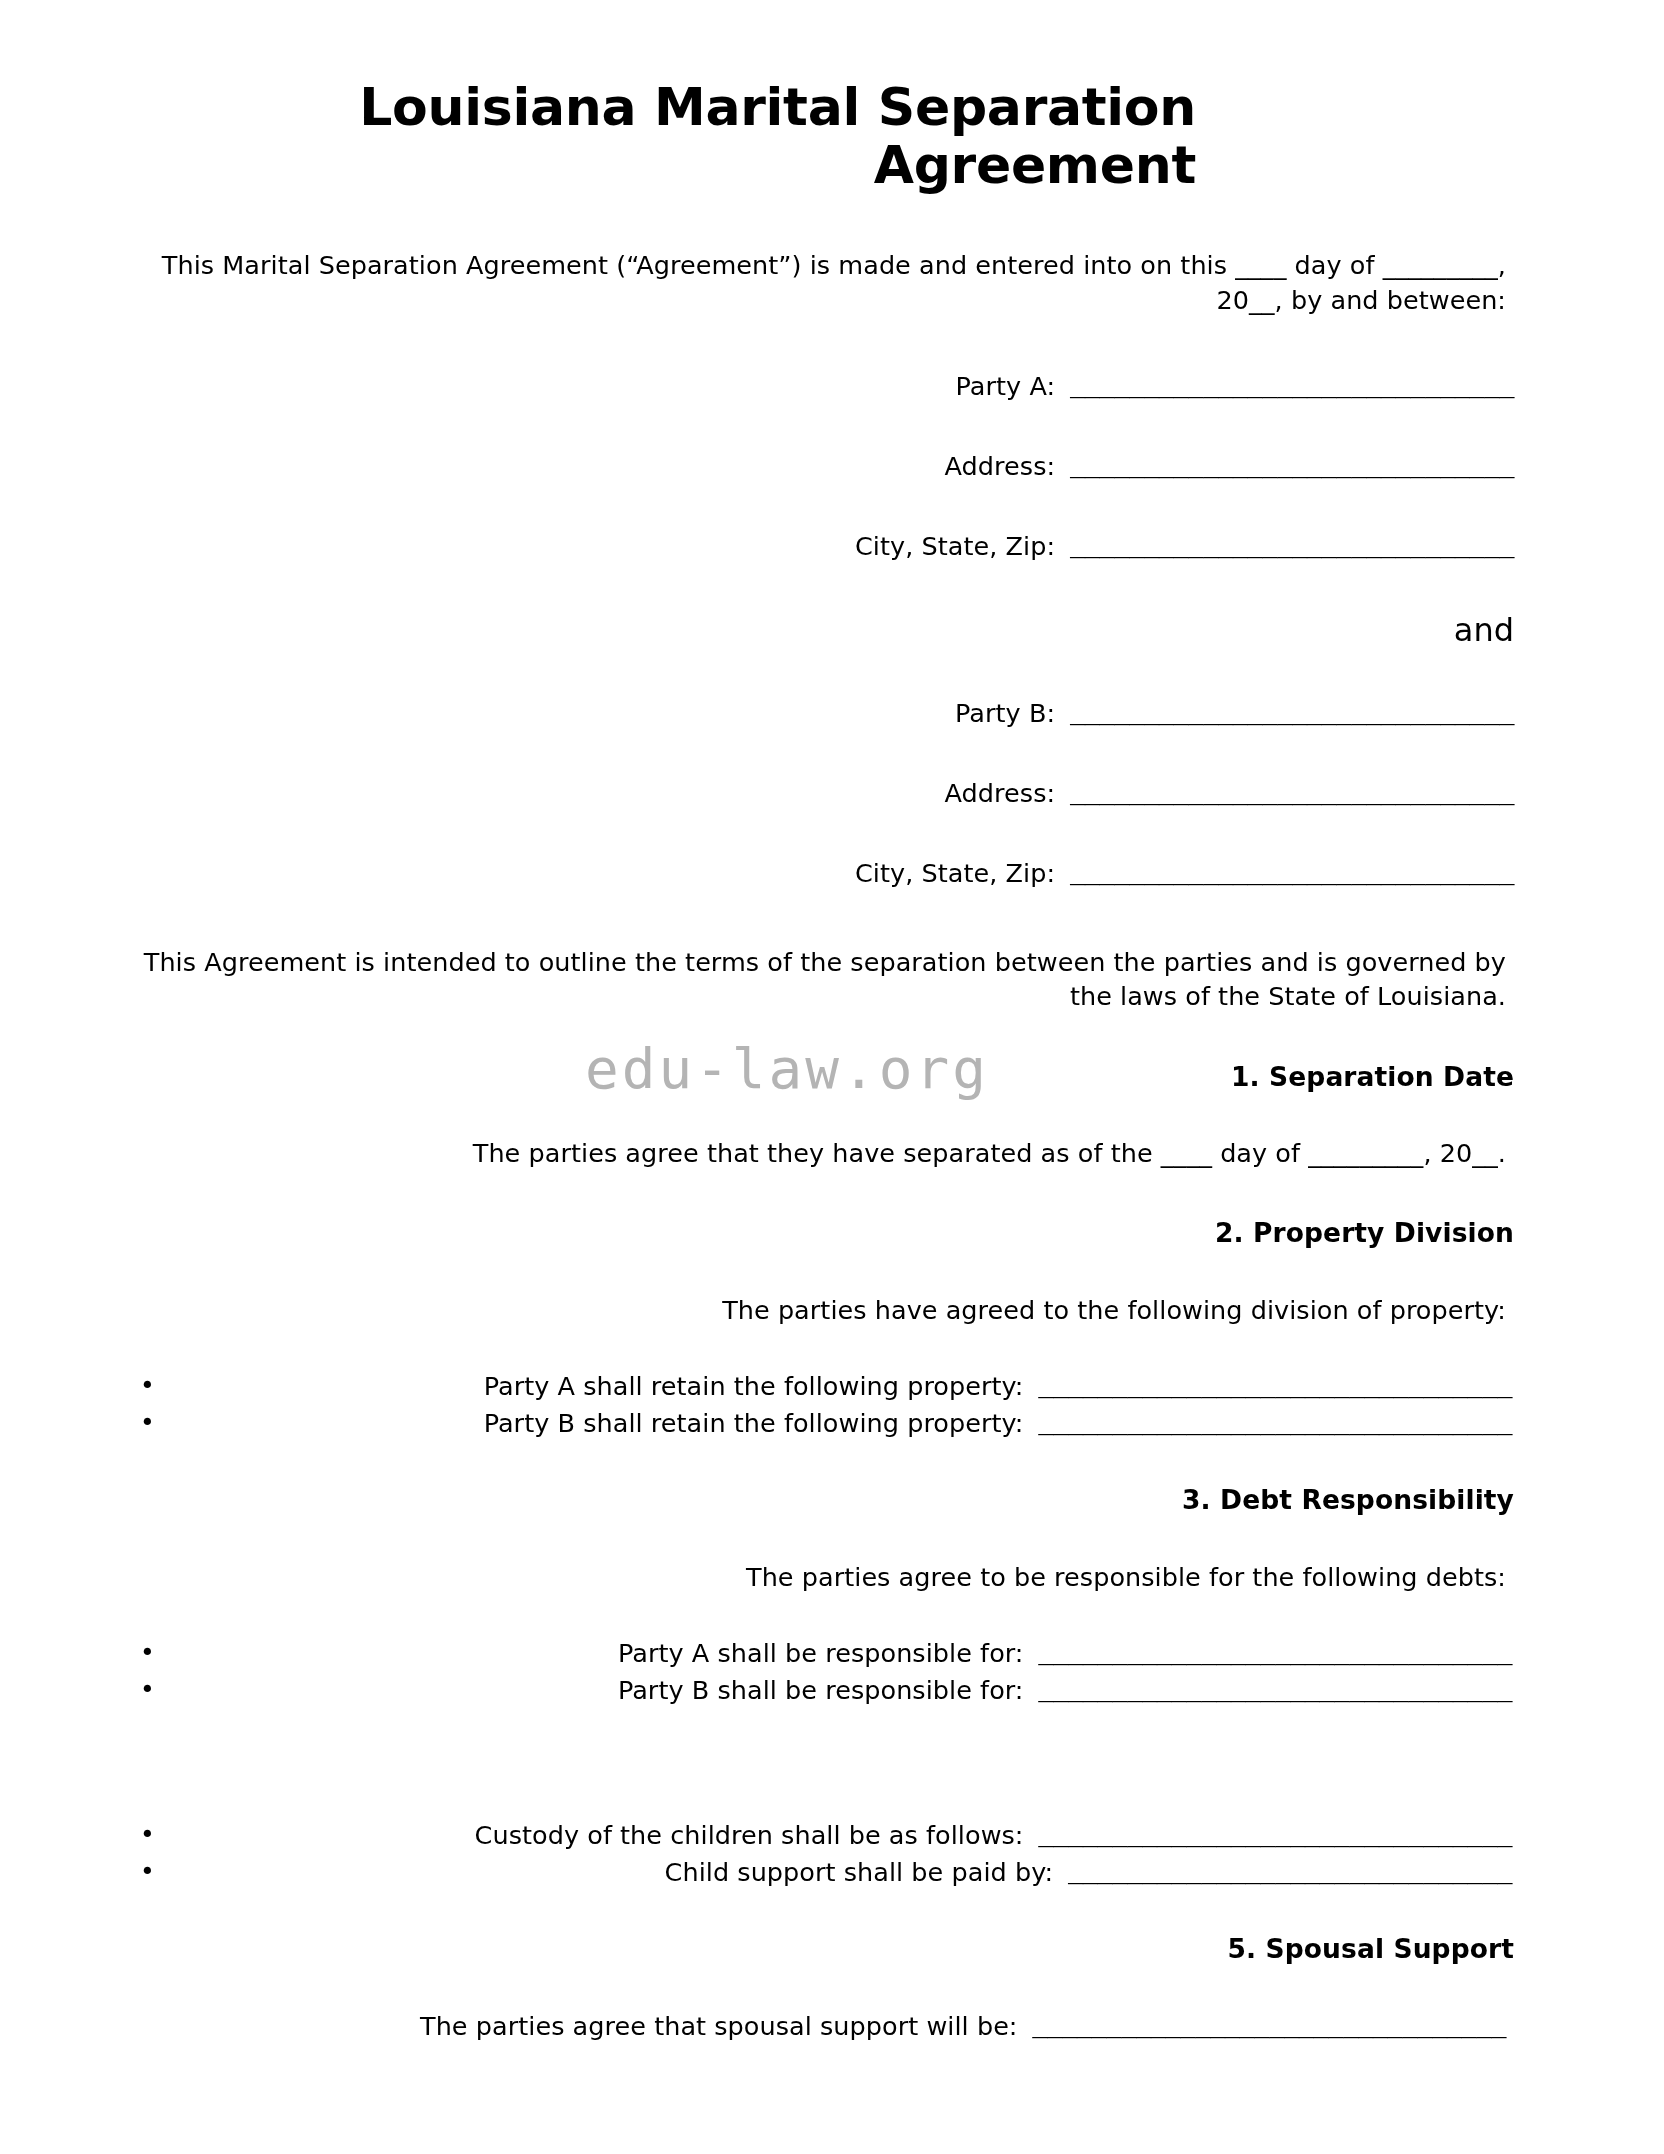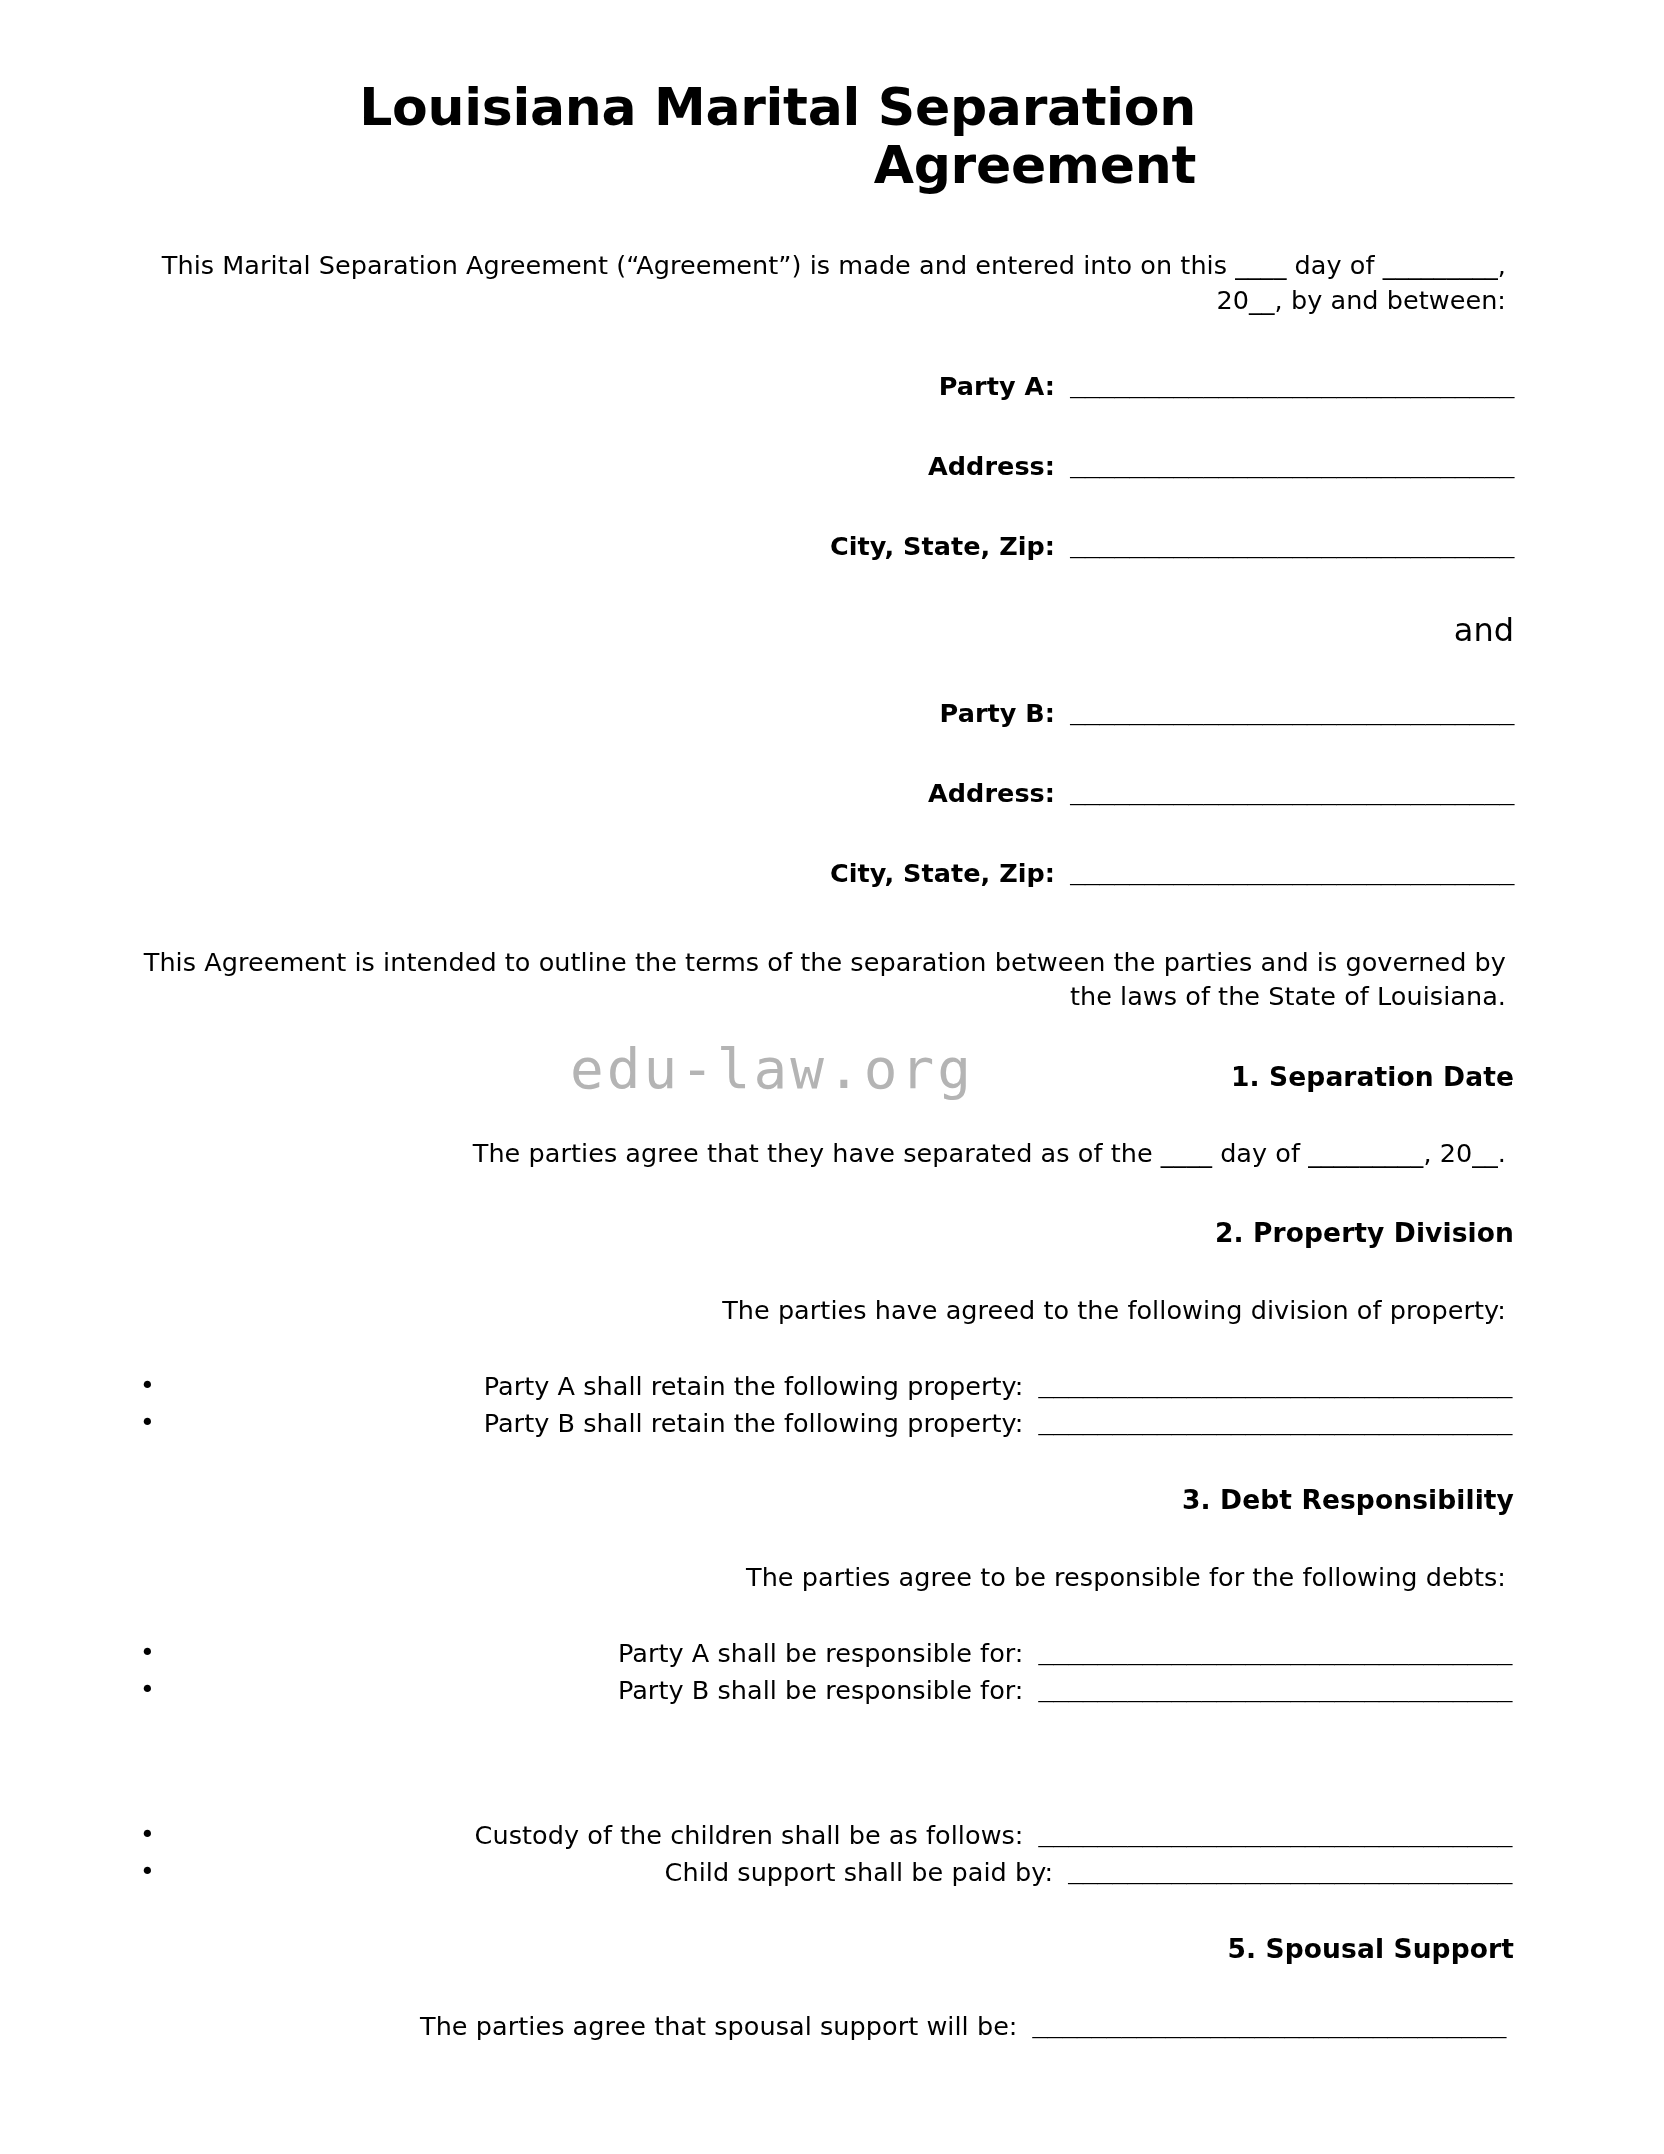"Party A:" .field-line .lbl { font-weight: bold -> normal }
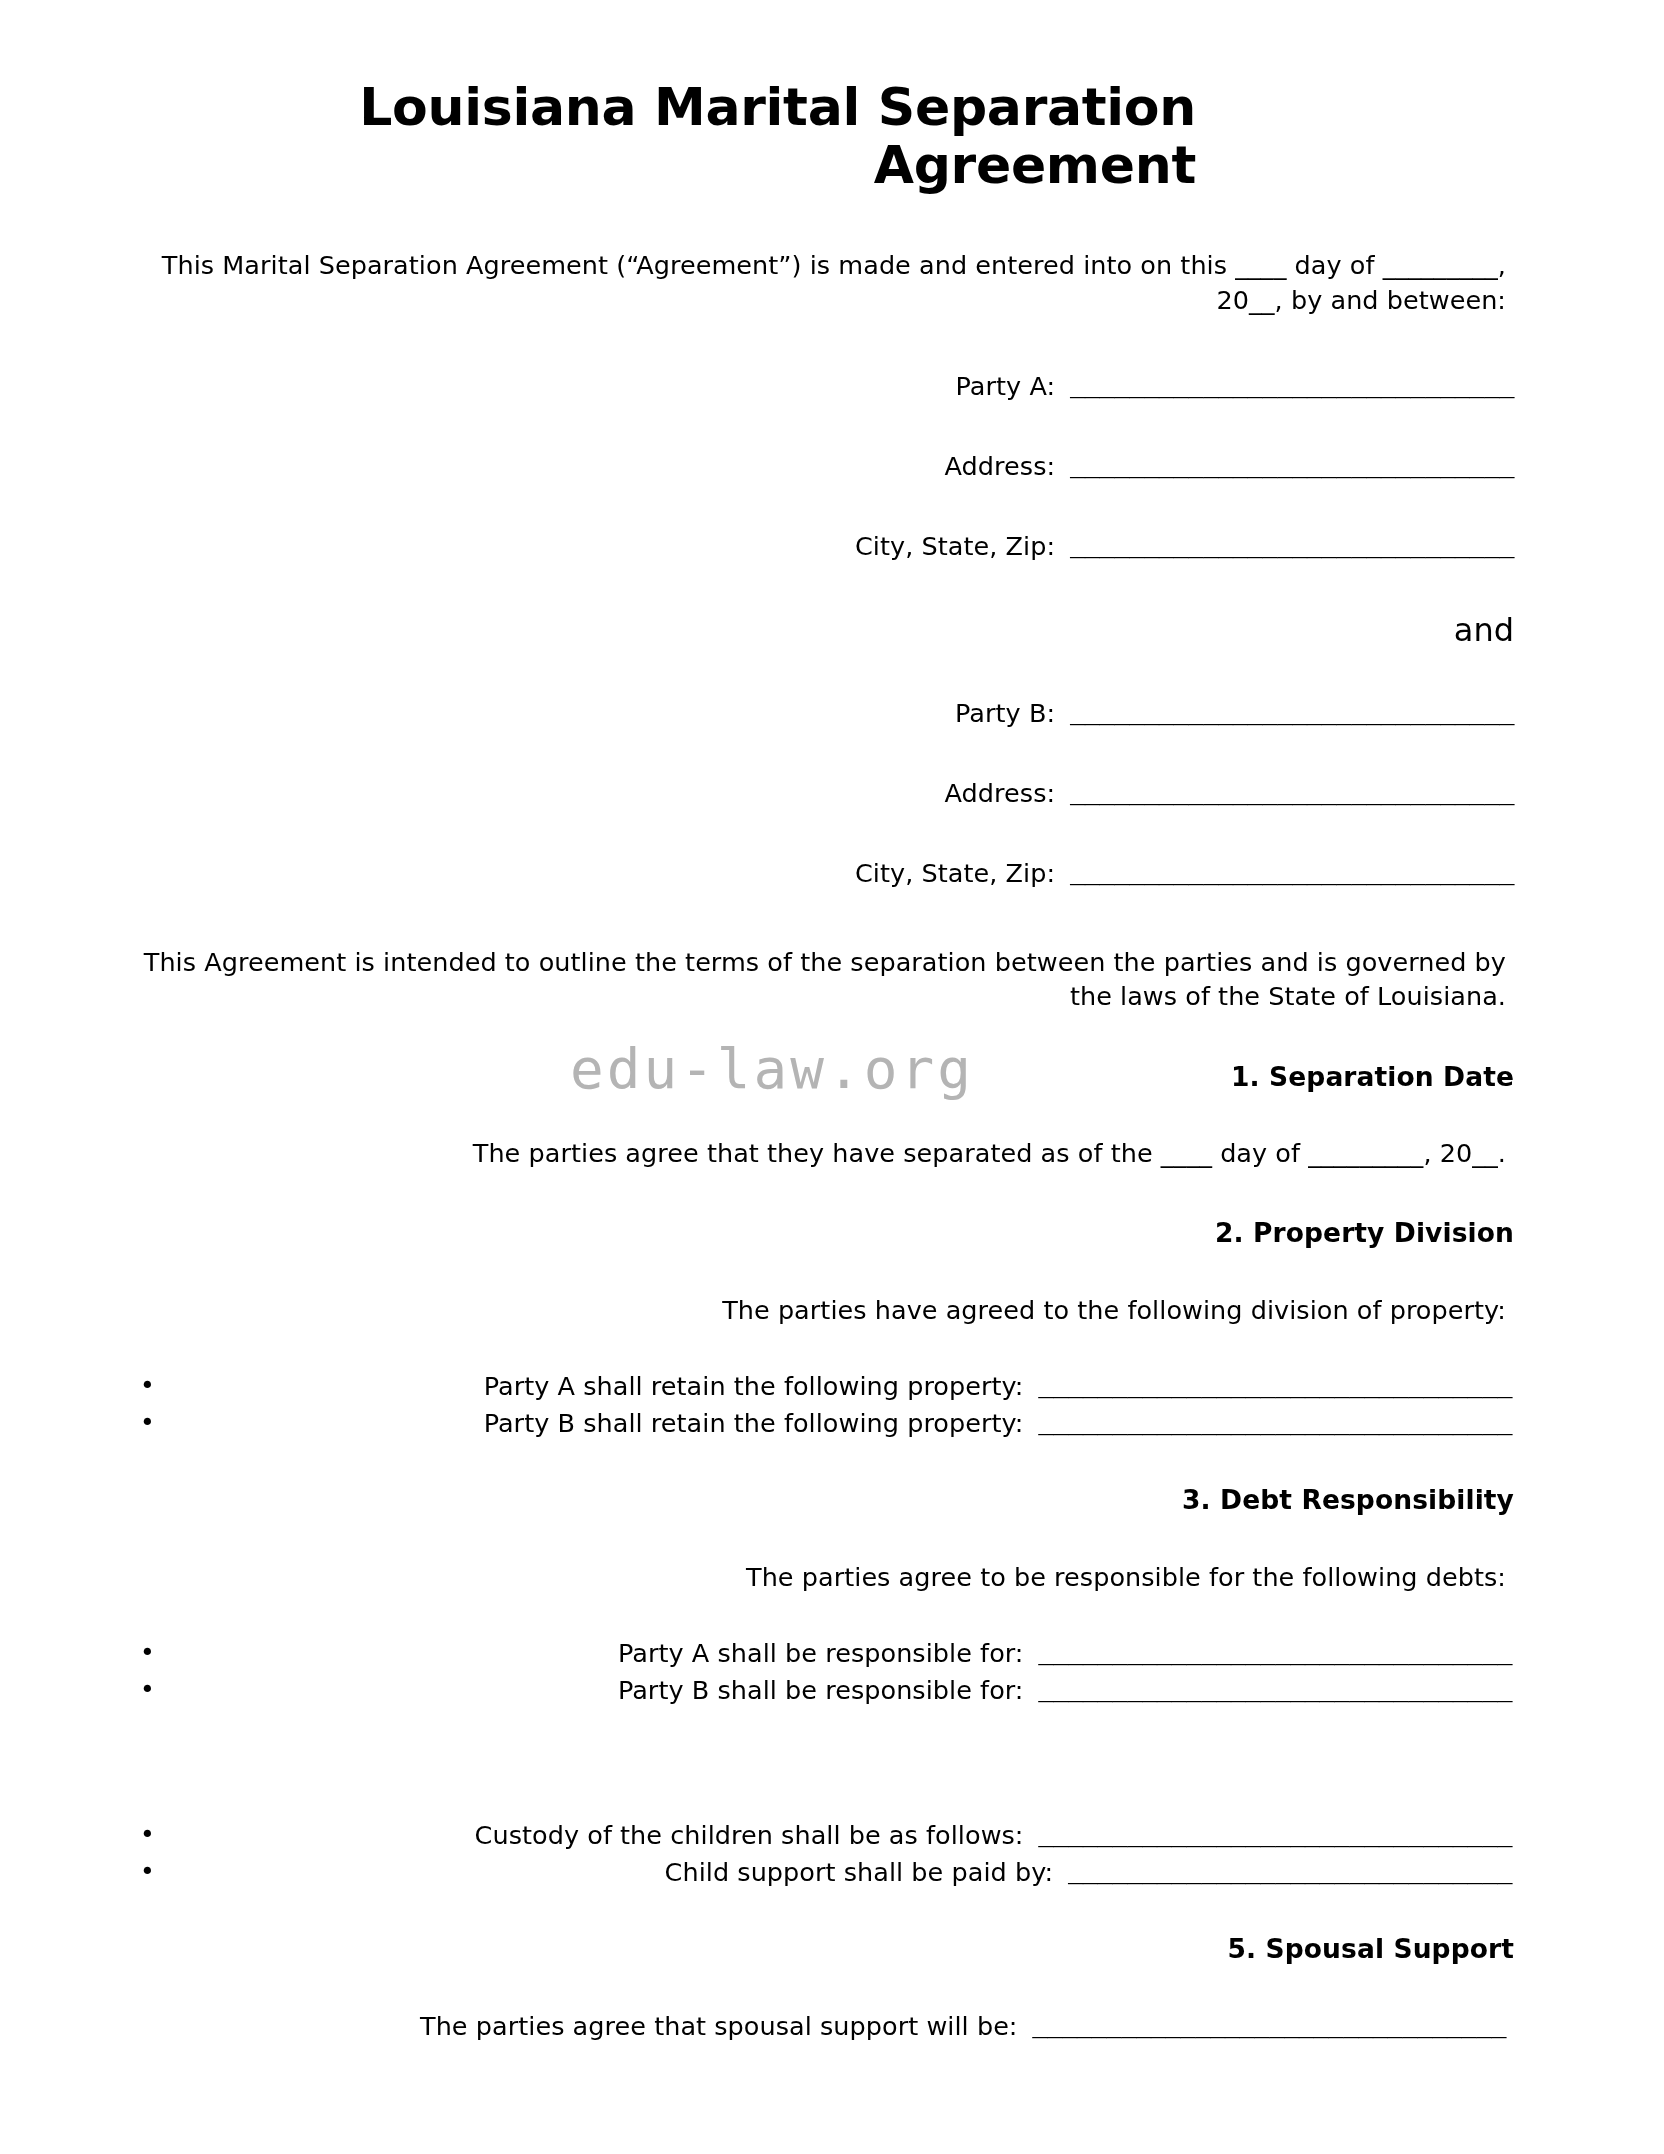"edu-law.org" .watermark { left: 570px -> 585px }
